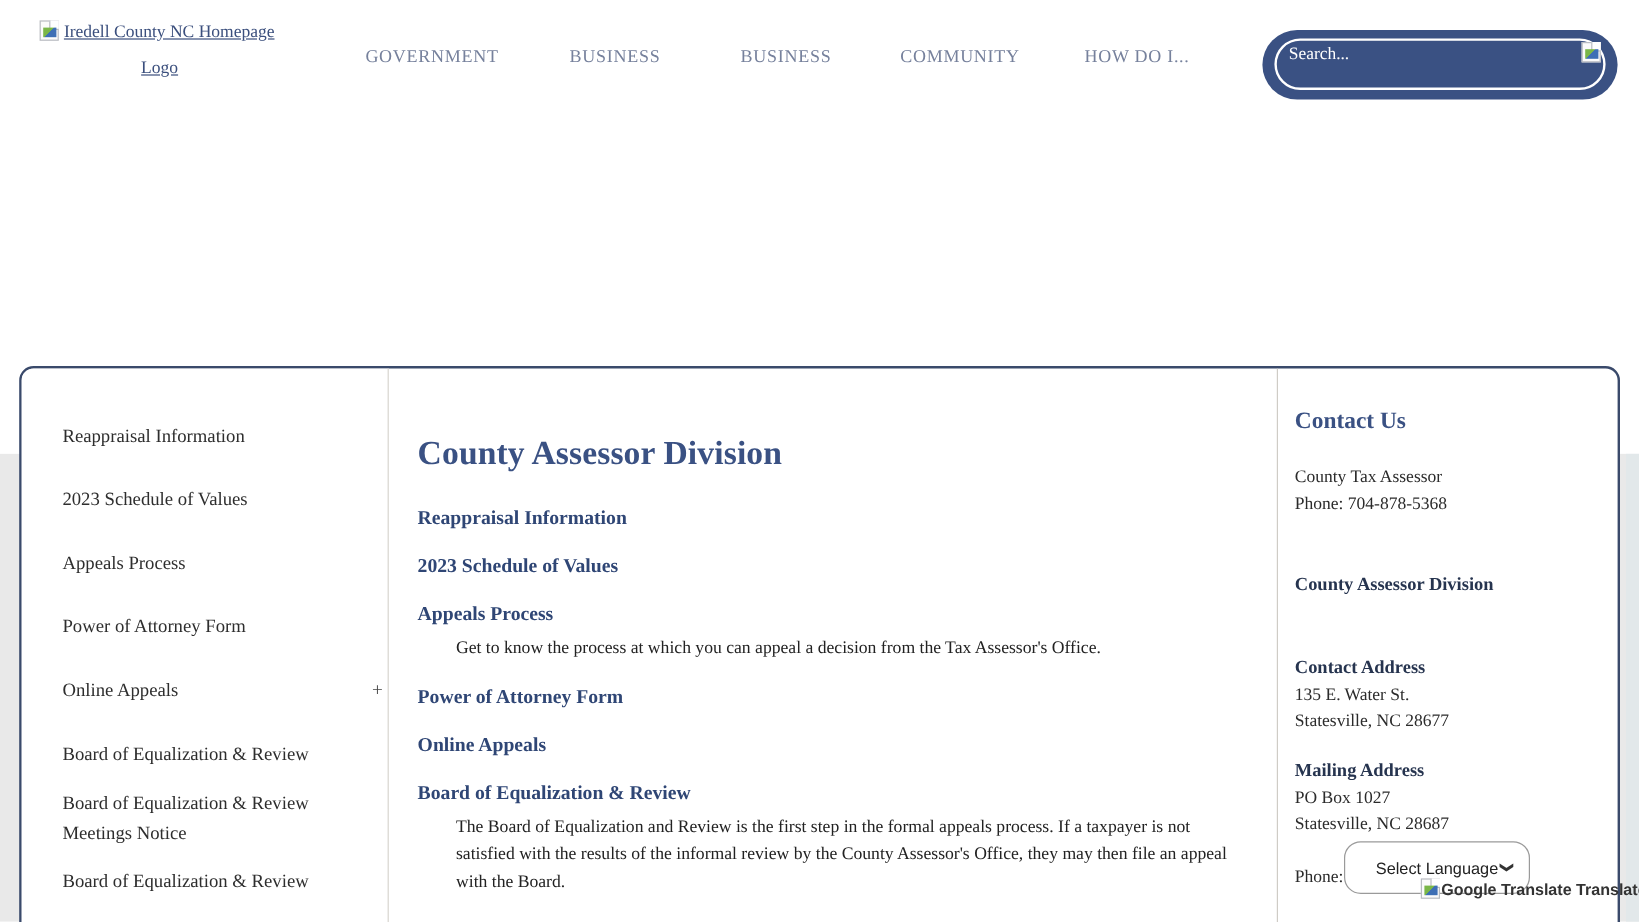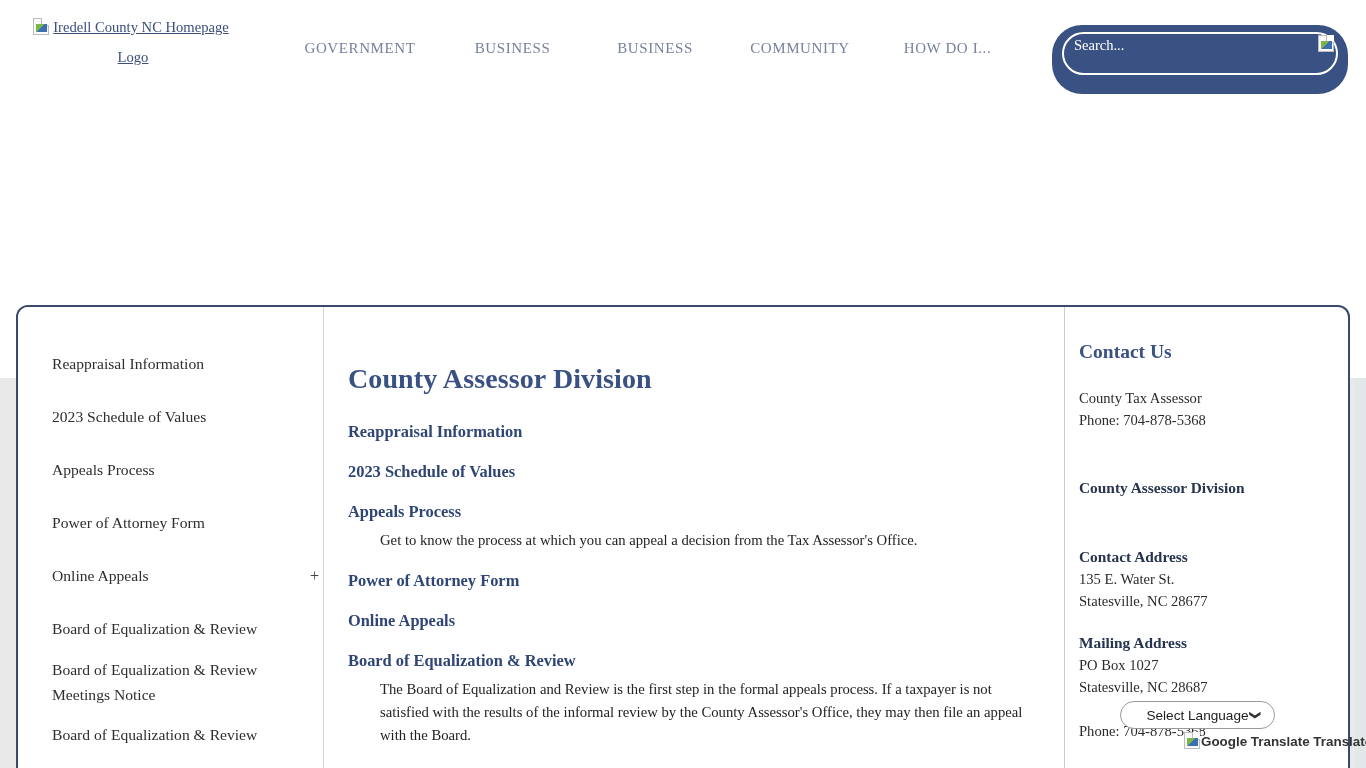"Search..." .search-outer { height: 69px -> 58px }
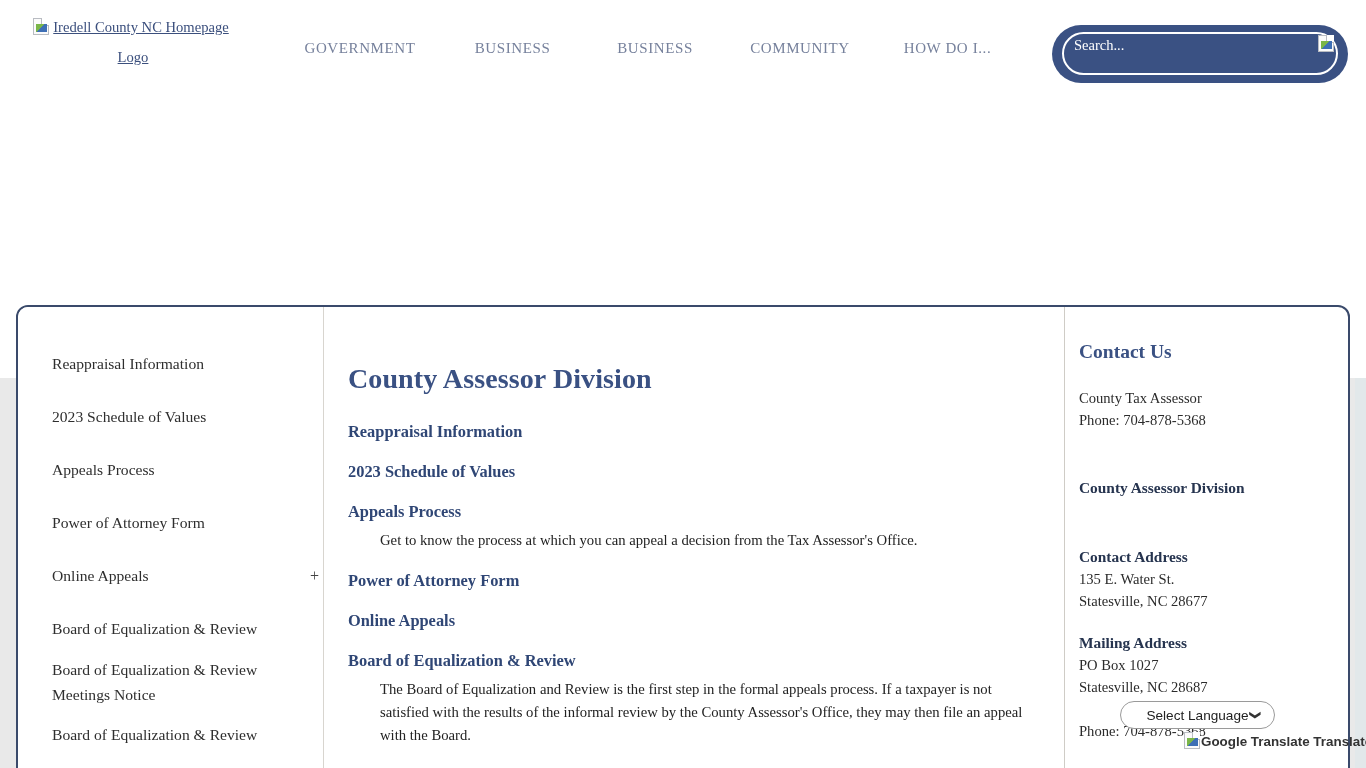"Select Language" .gt-select { height: 28px -> 44px }
